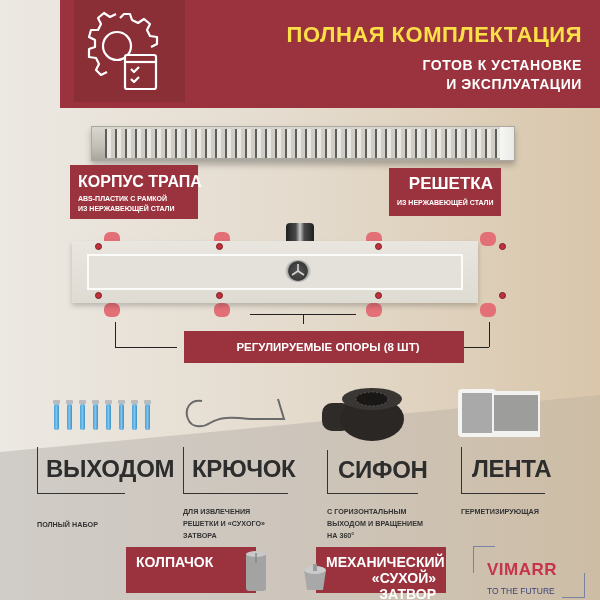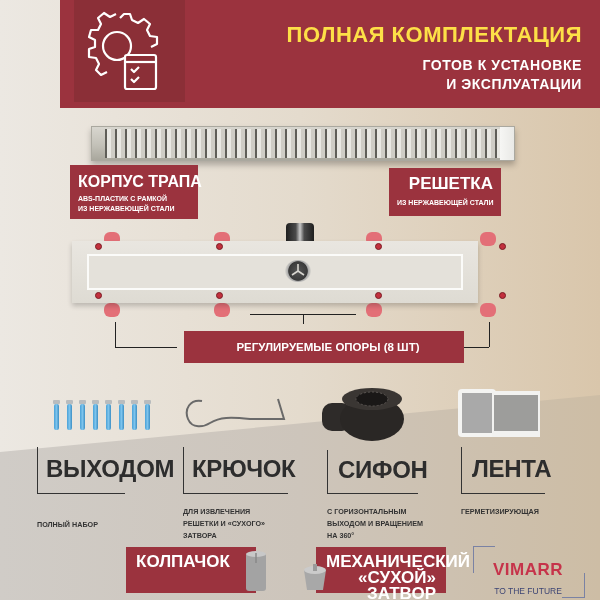"КОЛПАЧОК" .bottom-box { font-size: 17px -> 14px }
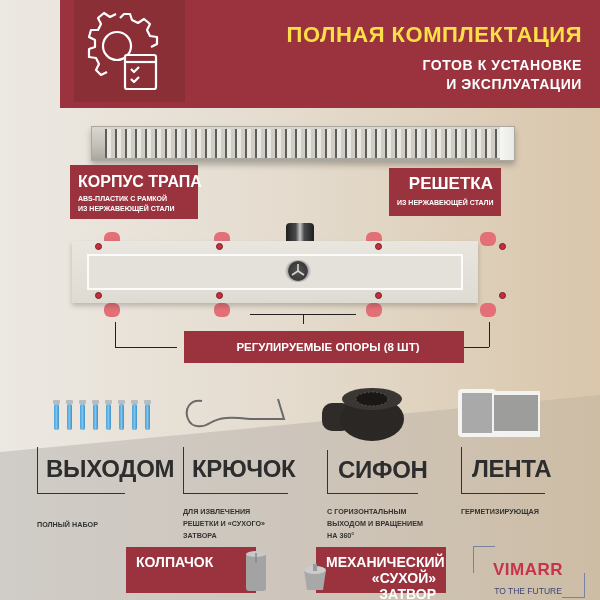"VIMARR" div.abs { text-align: center -> left }
